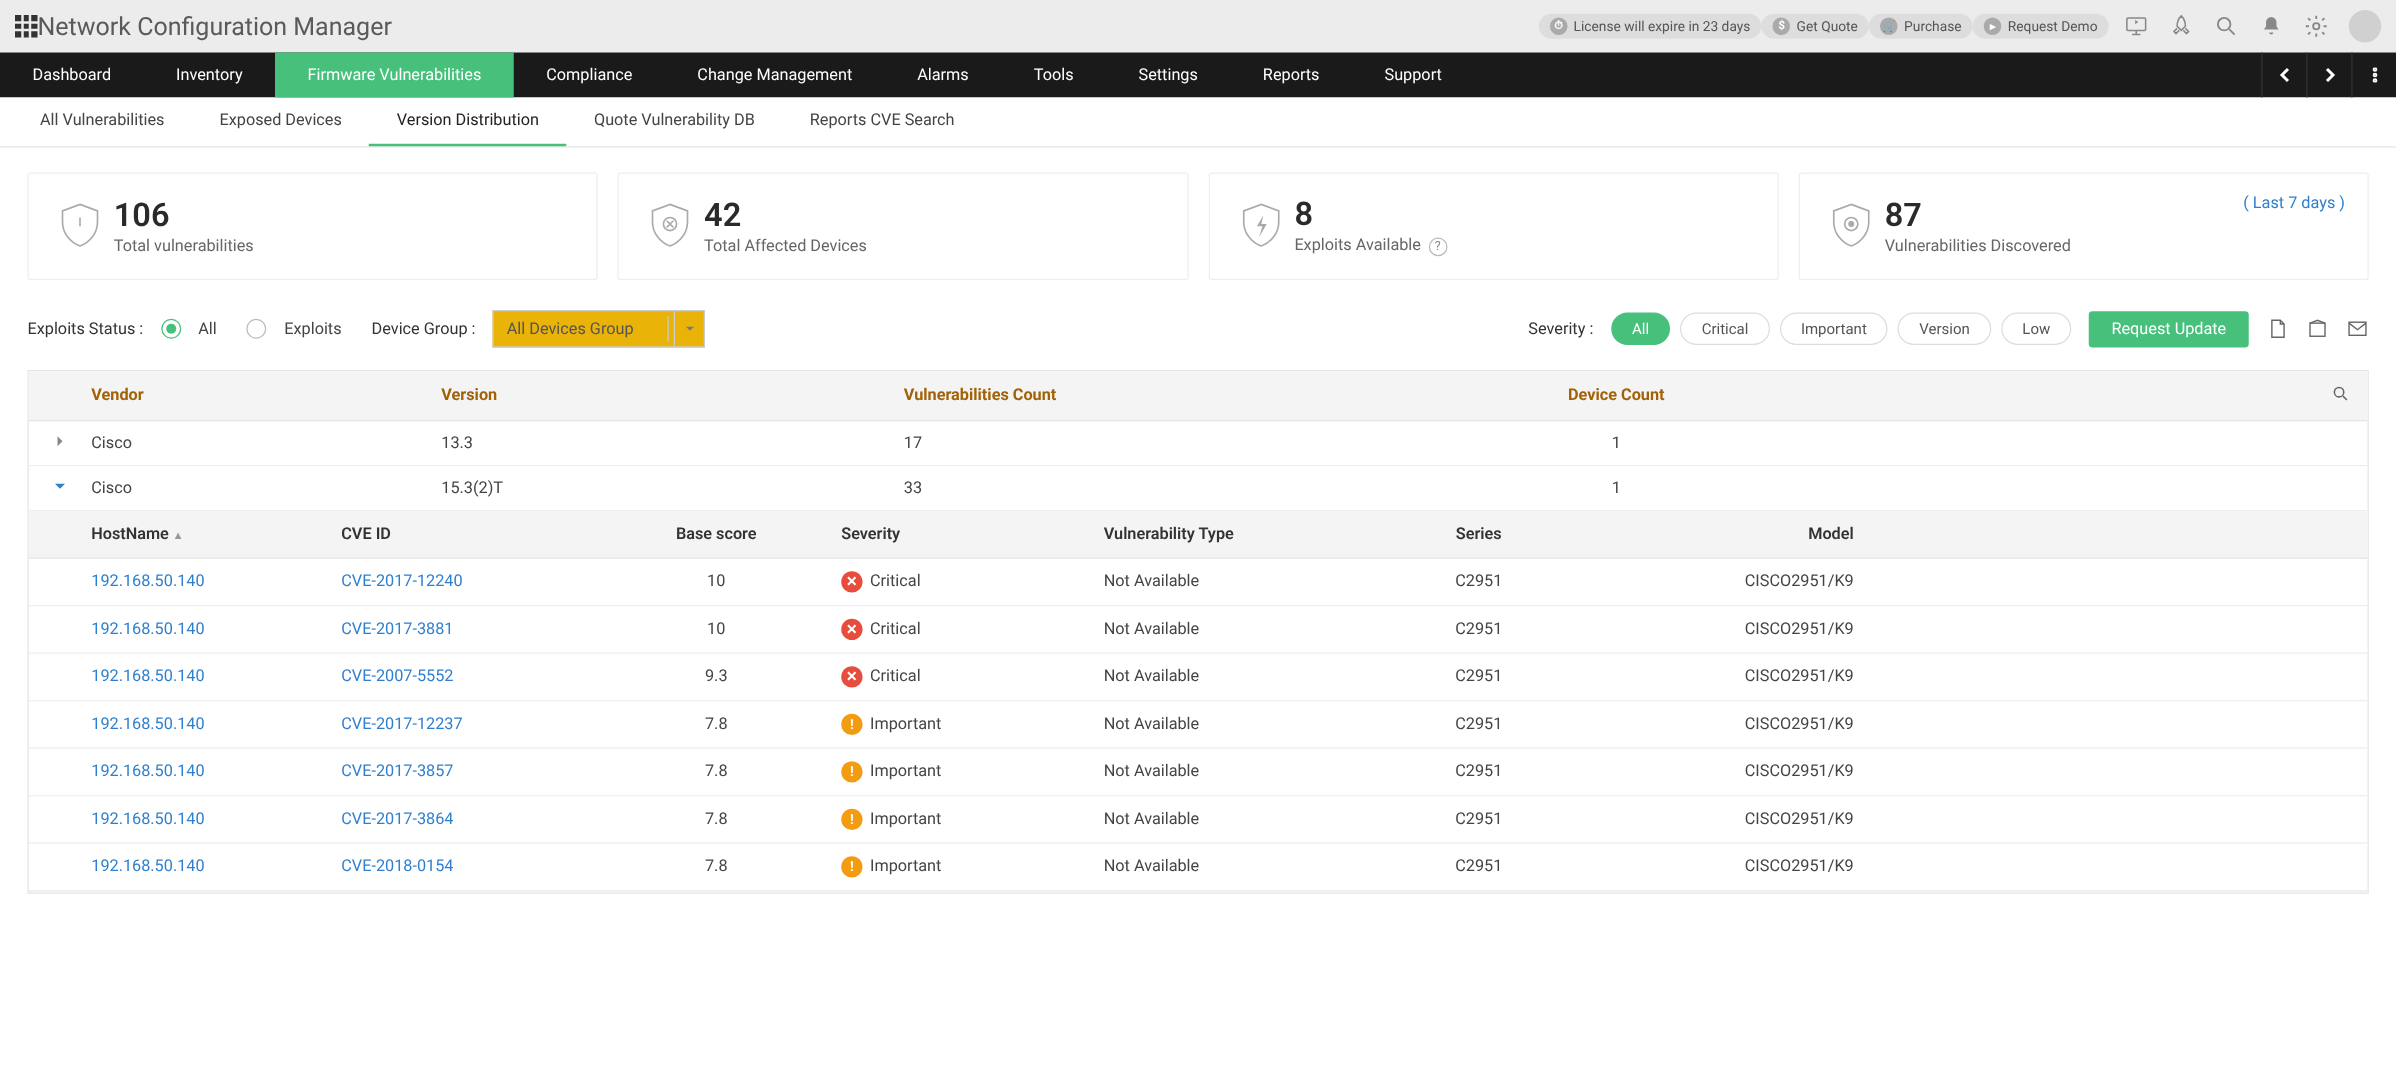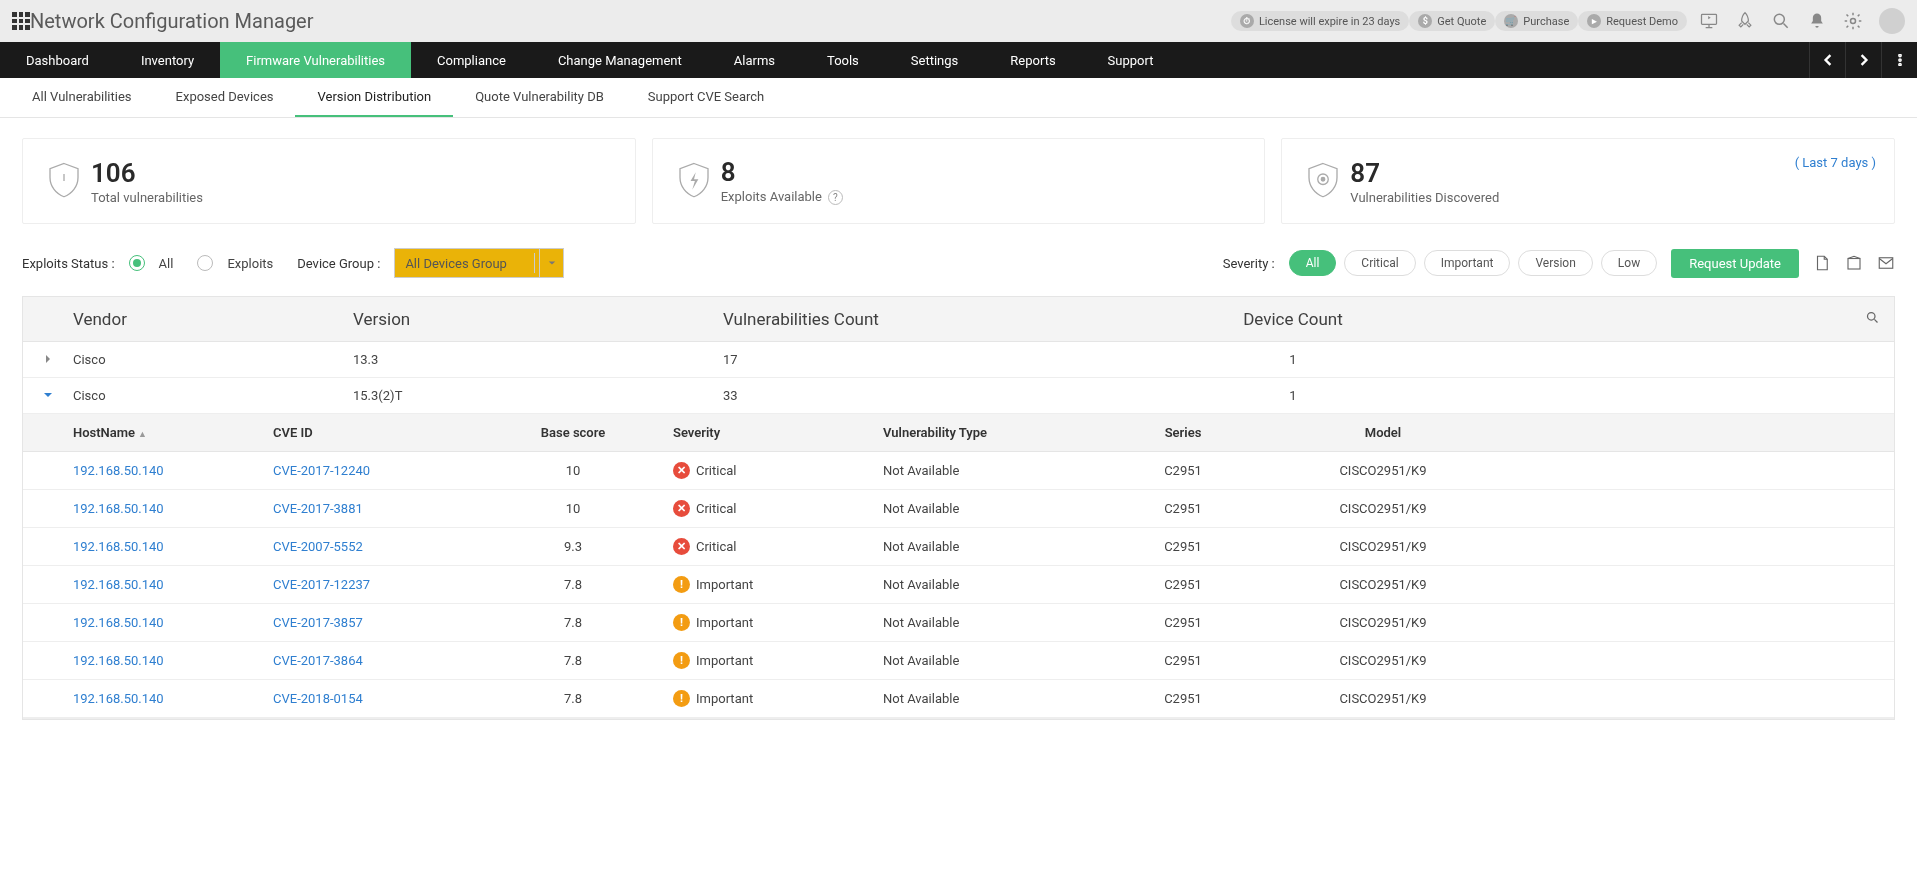"Support CVE Search" div.subnav-item { text: Support -> Reports }
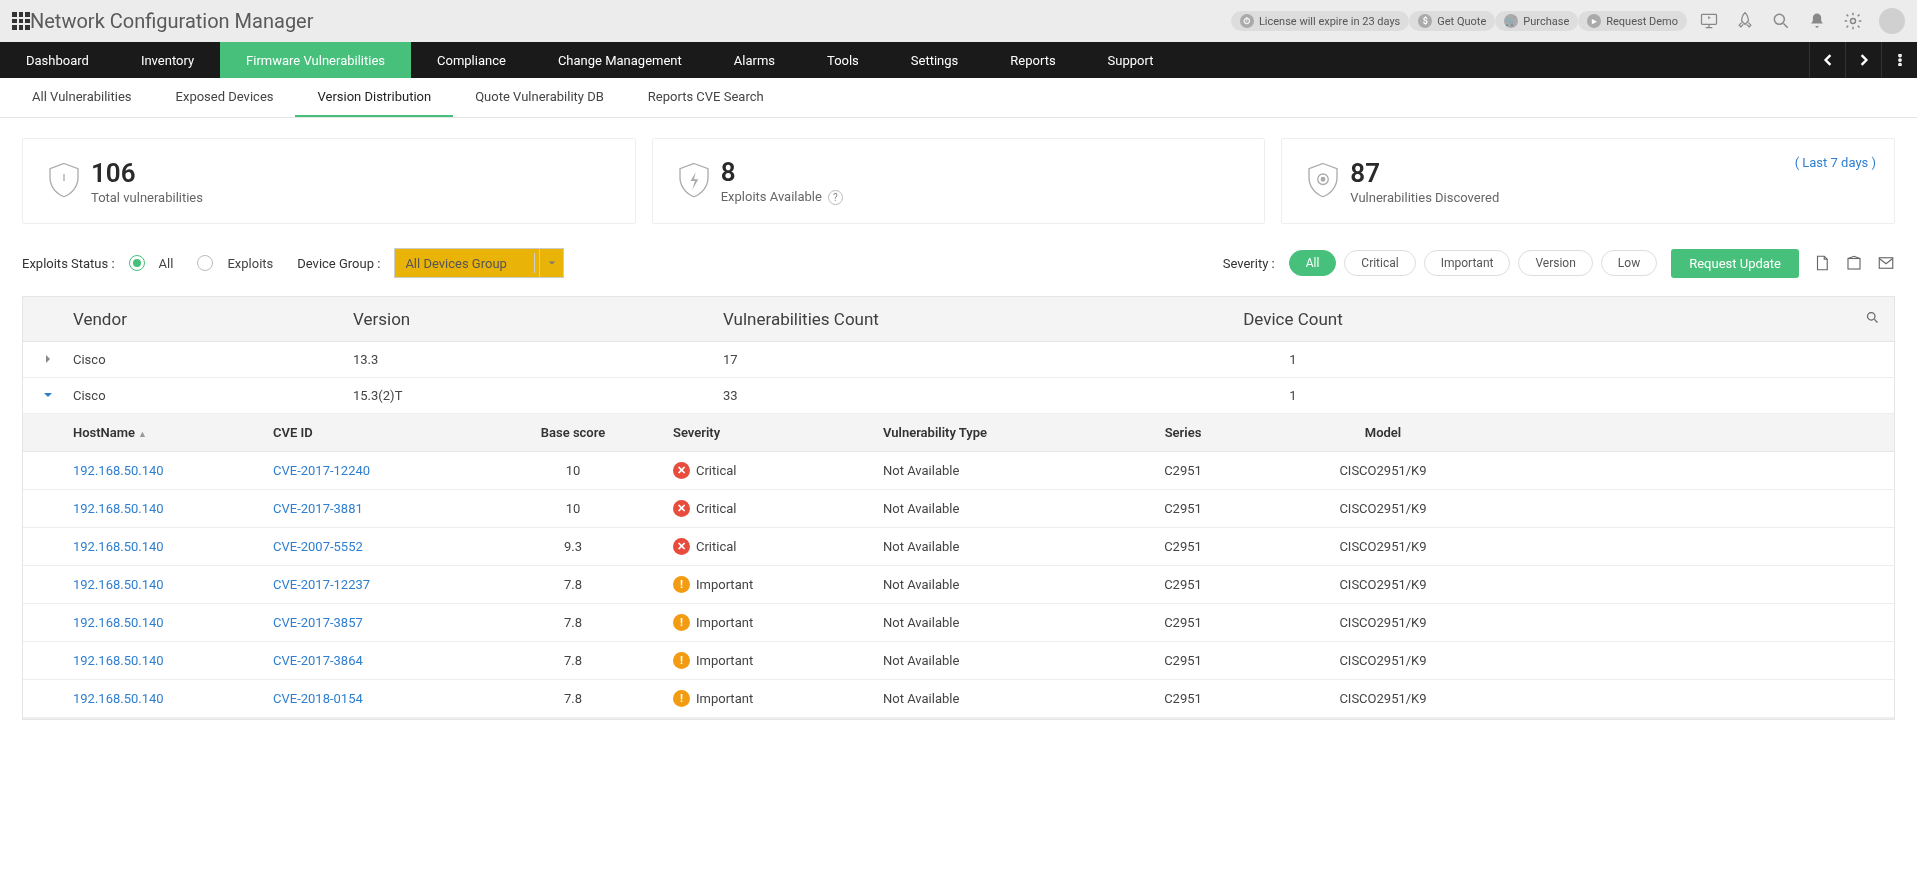"42" div.card { html: none -> <div> <div><svg> <path></path> <circle></circle> <path></path> </svg></div> <div> <div>42</div> <div>Total Affected Devices</div> </div> </div> }
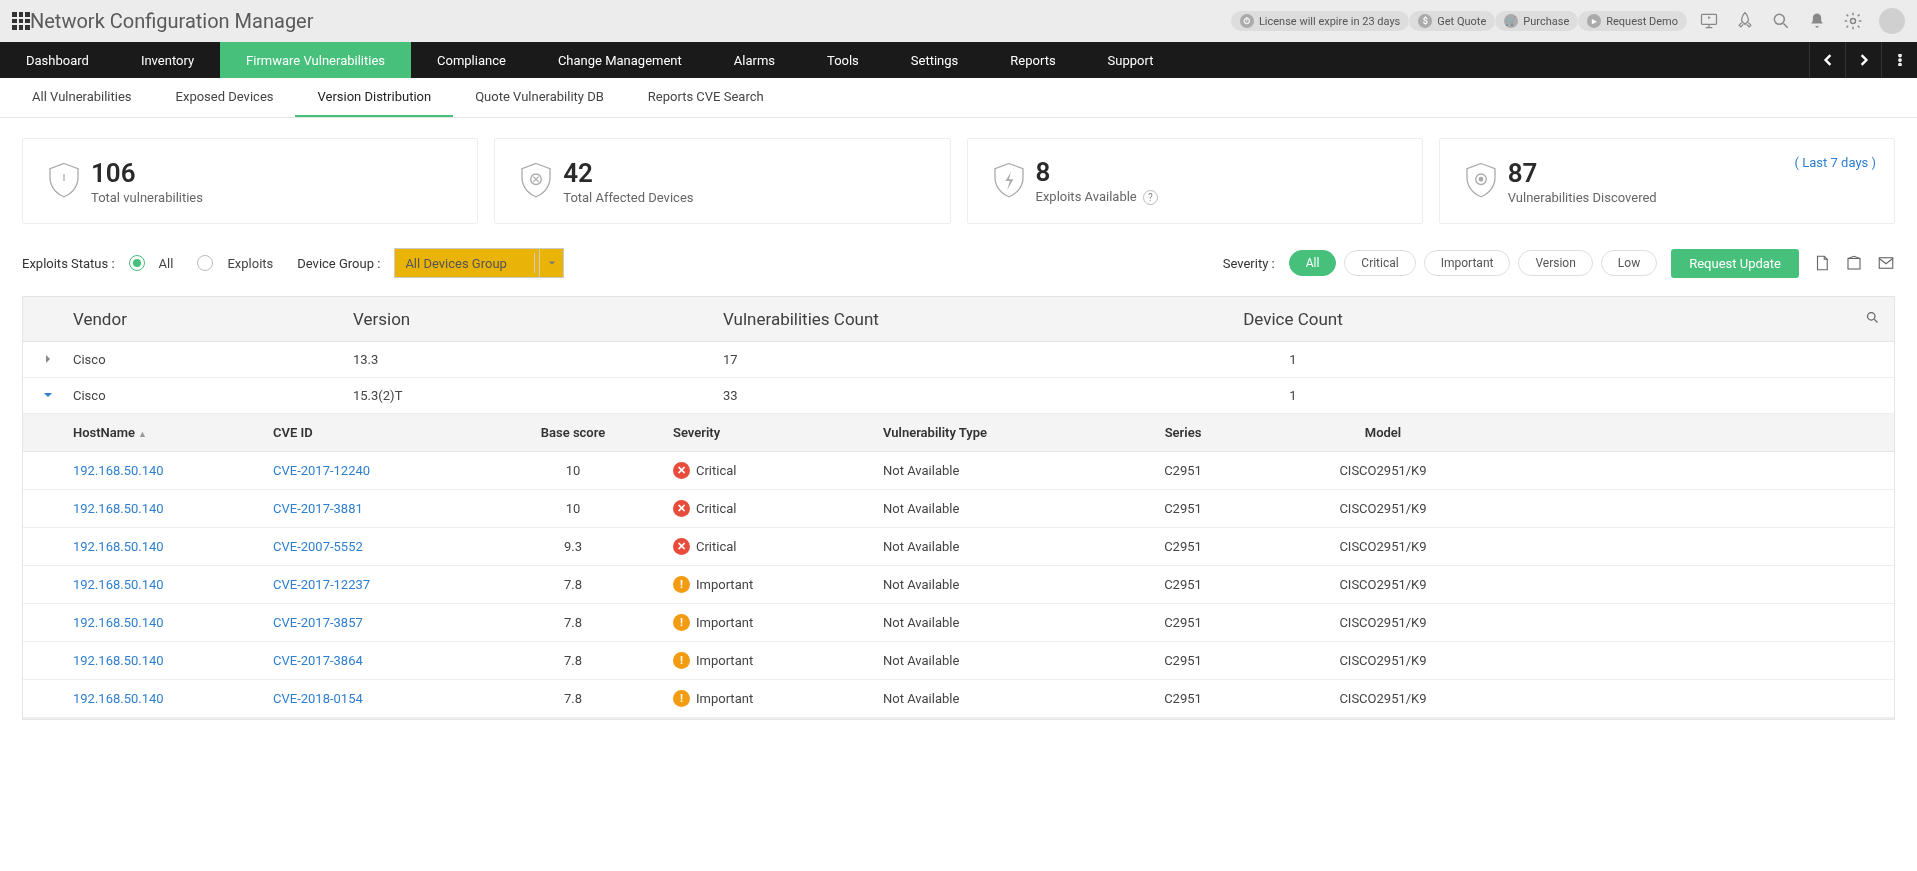"Vendor" .thead { color: #404040 -> #a16207; font-size: 17px -> 13px; font-weight: 400 -> 700 }
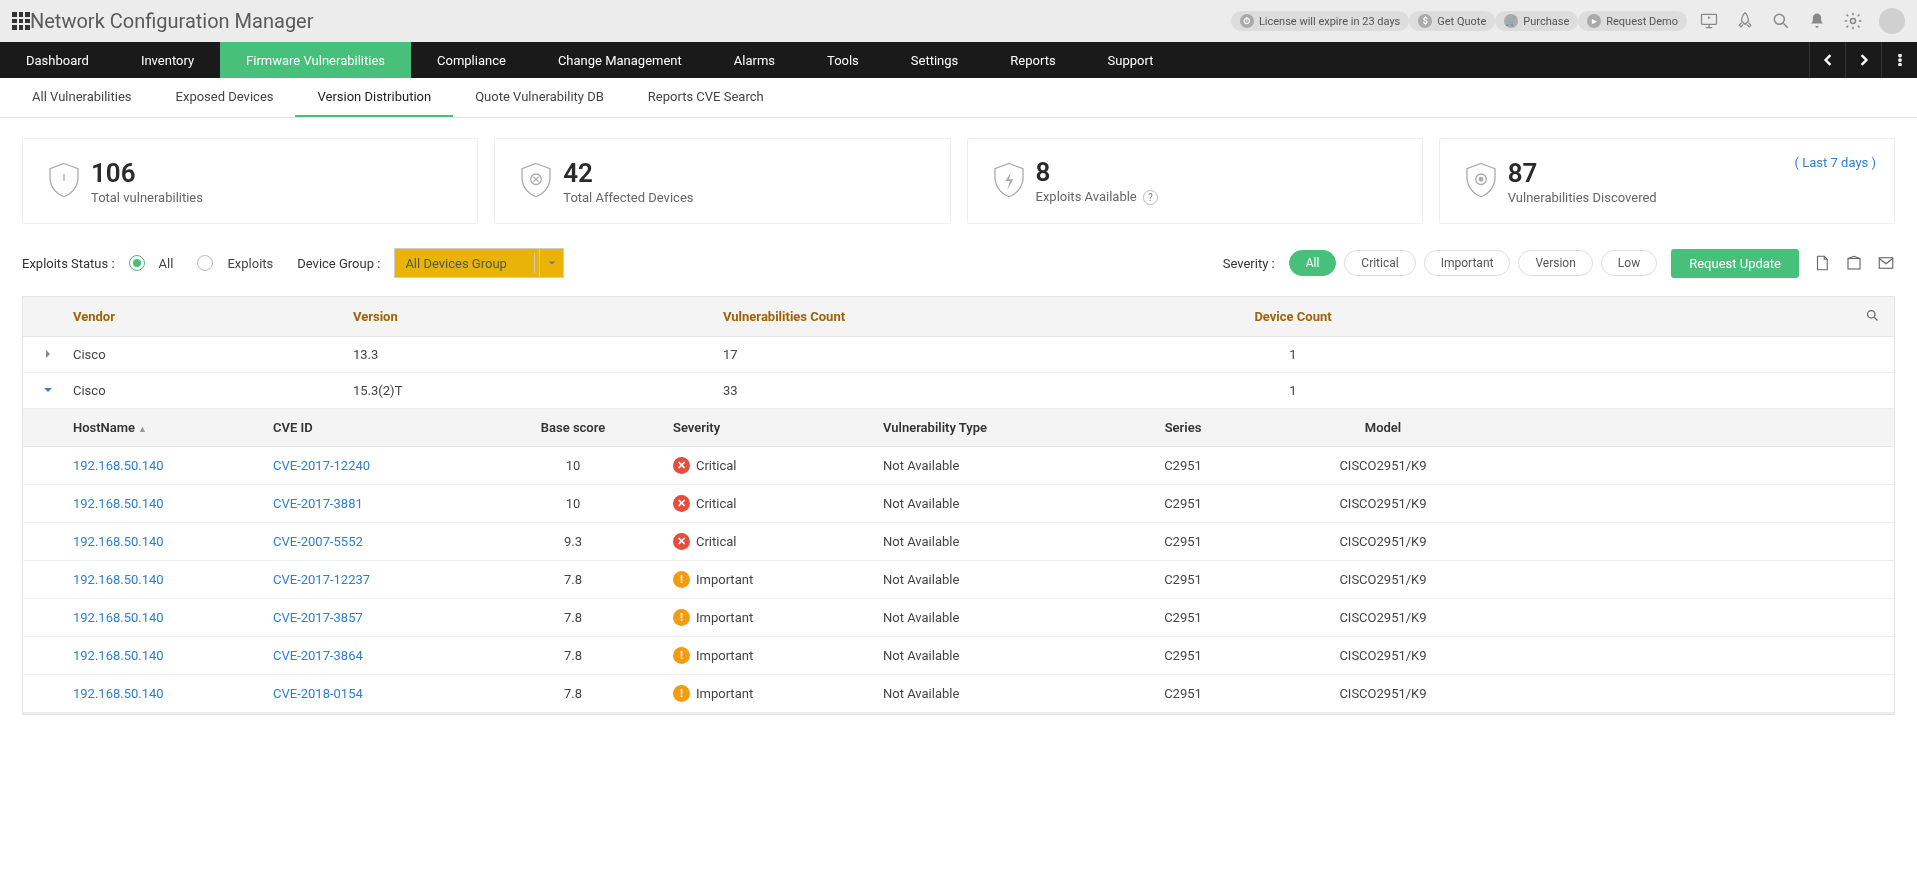"Model" .scol-model { text-align: center -> right }
